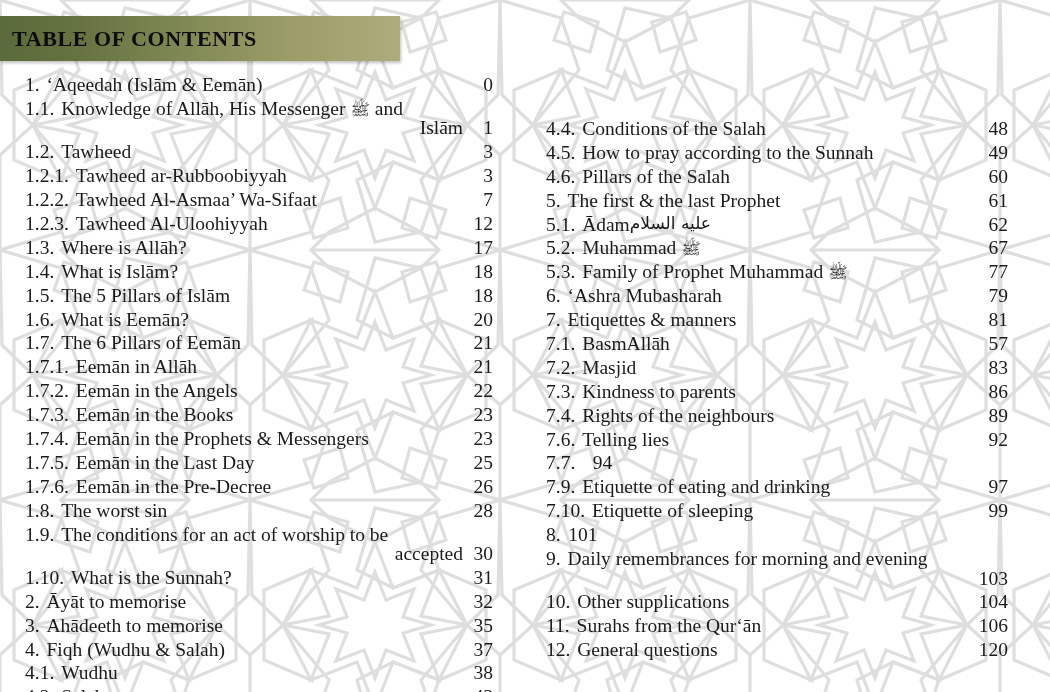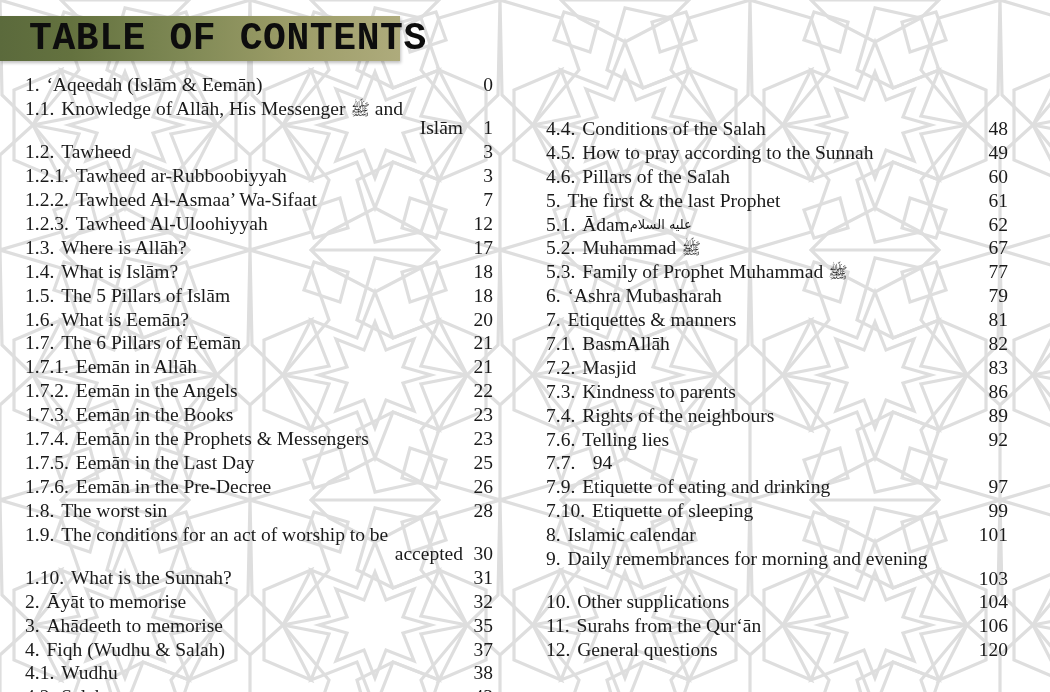"TABLE OF CONTENTS" #banner-title { font-family: Liberation Mono, monospace -> Liberation Serif, serif; font-size: 38px -> 22px; padding-left: 29px -> 12px }
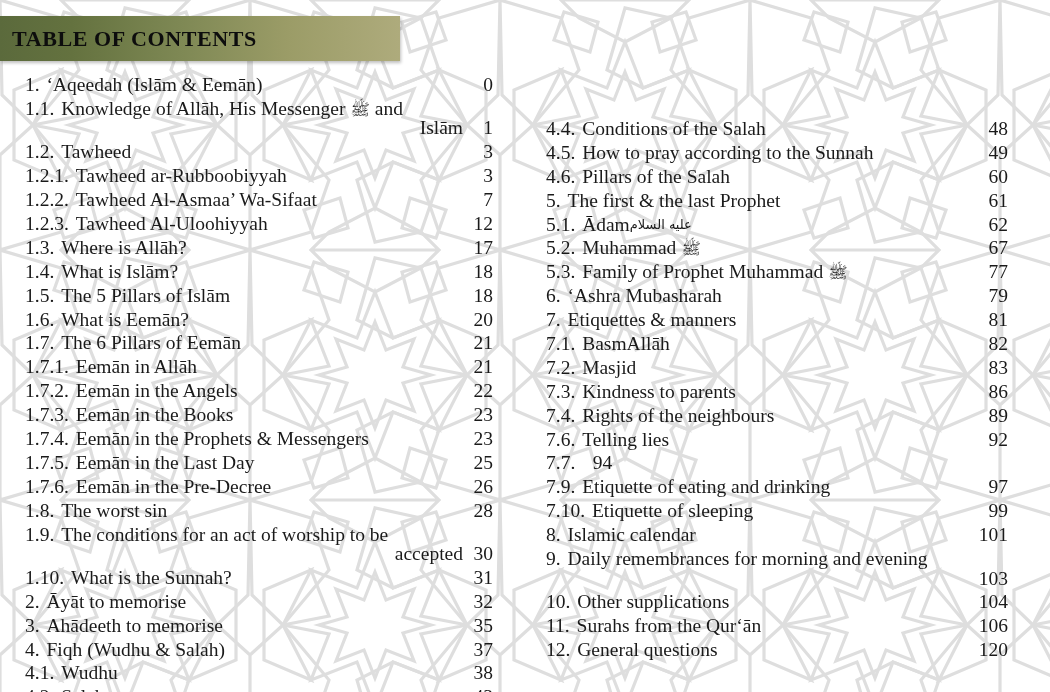"عليه السلام" .arabic { font-size: 13px -> 17px }
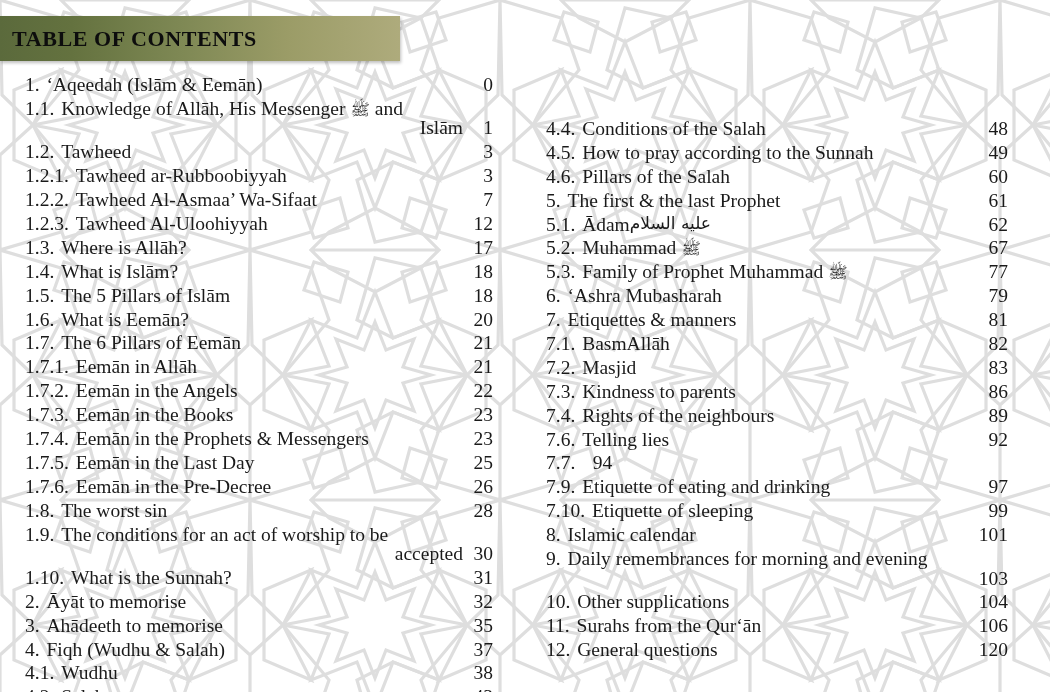"82" span.toc-page { text: 82 -> 57 }
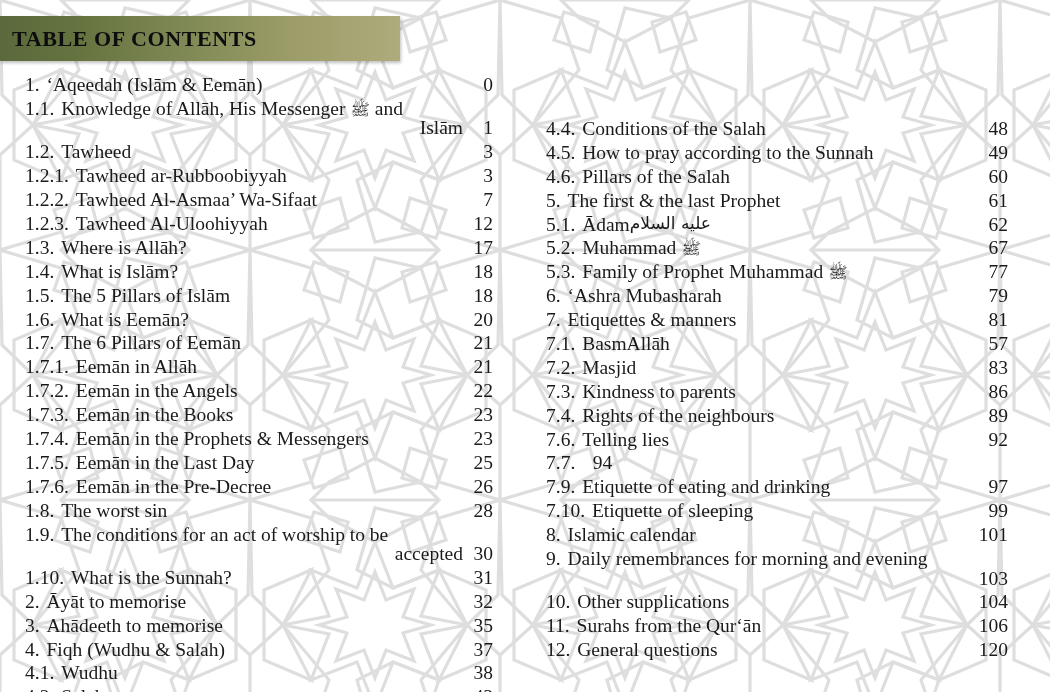"Islamic calendar" span.toc-title { html: <span>Islamic calendar</span> -> none }
